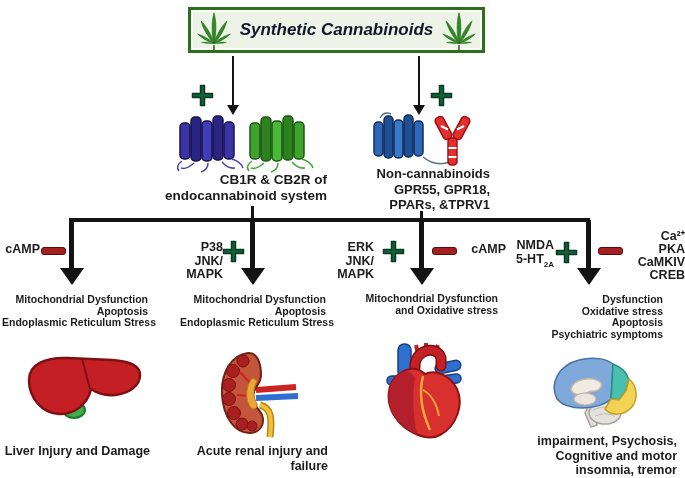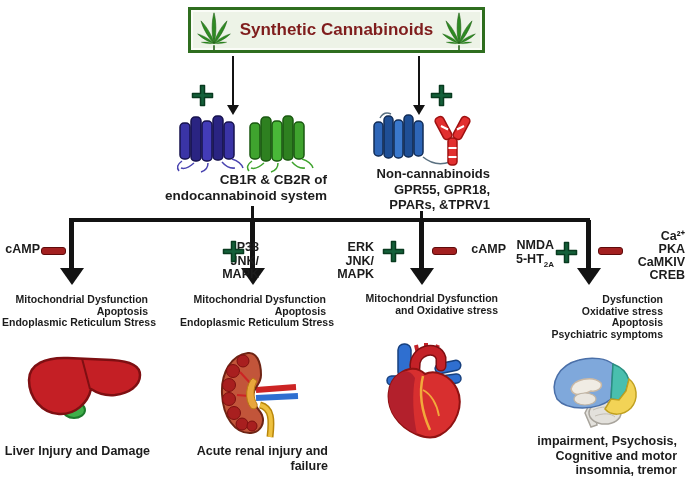"Synthetic Cannabinoids" #title-box .title { color: #7f1d1d -> #0f172a; font-style: none -> italic }
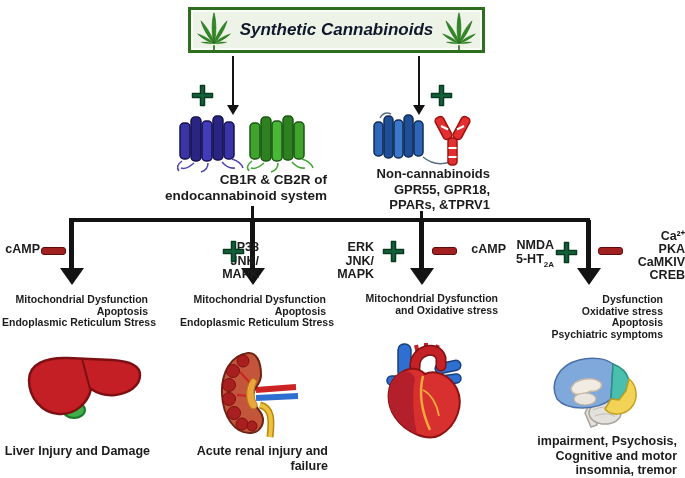"P38" div.t { margin-left: 36px -> none }
